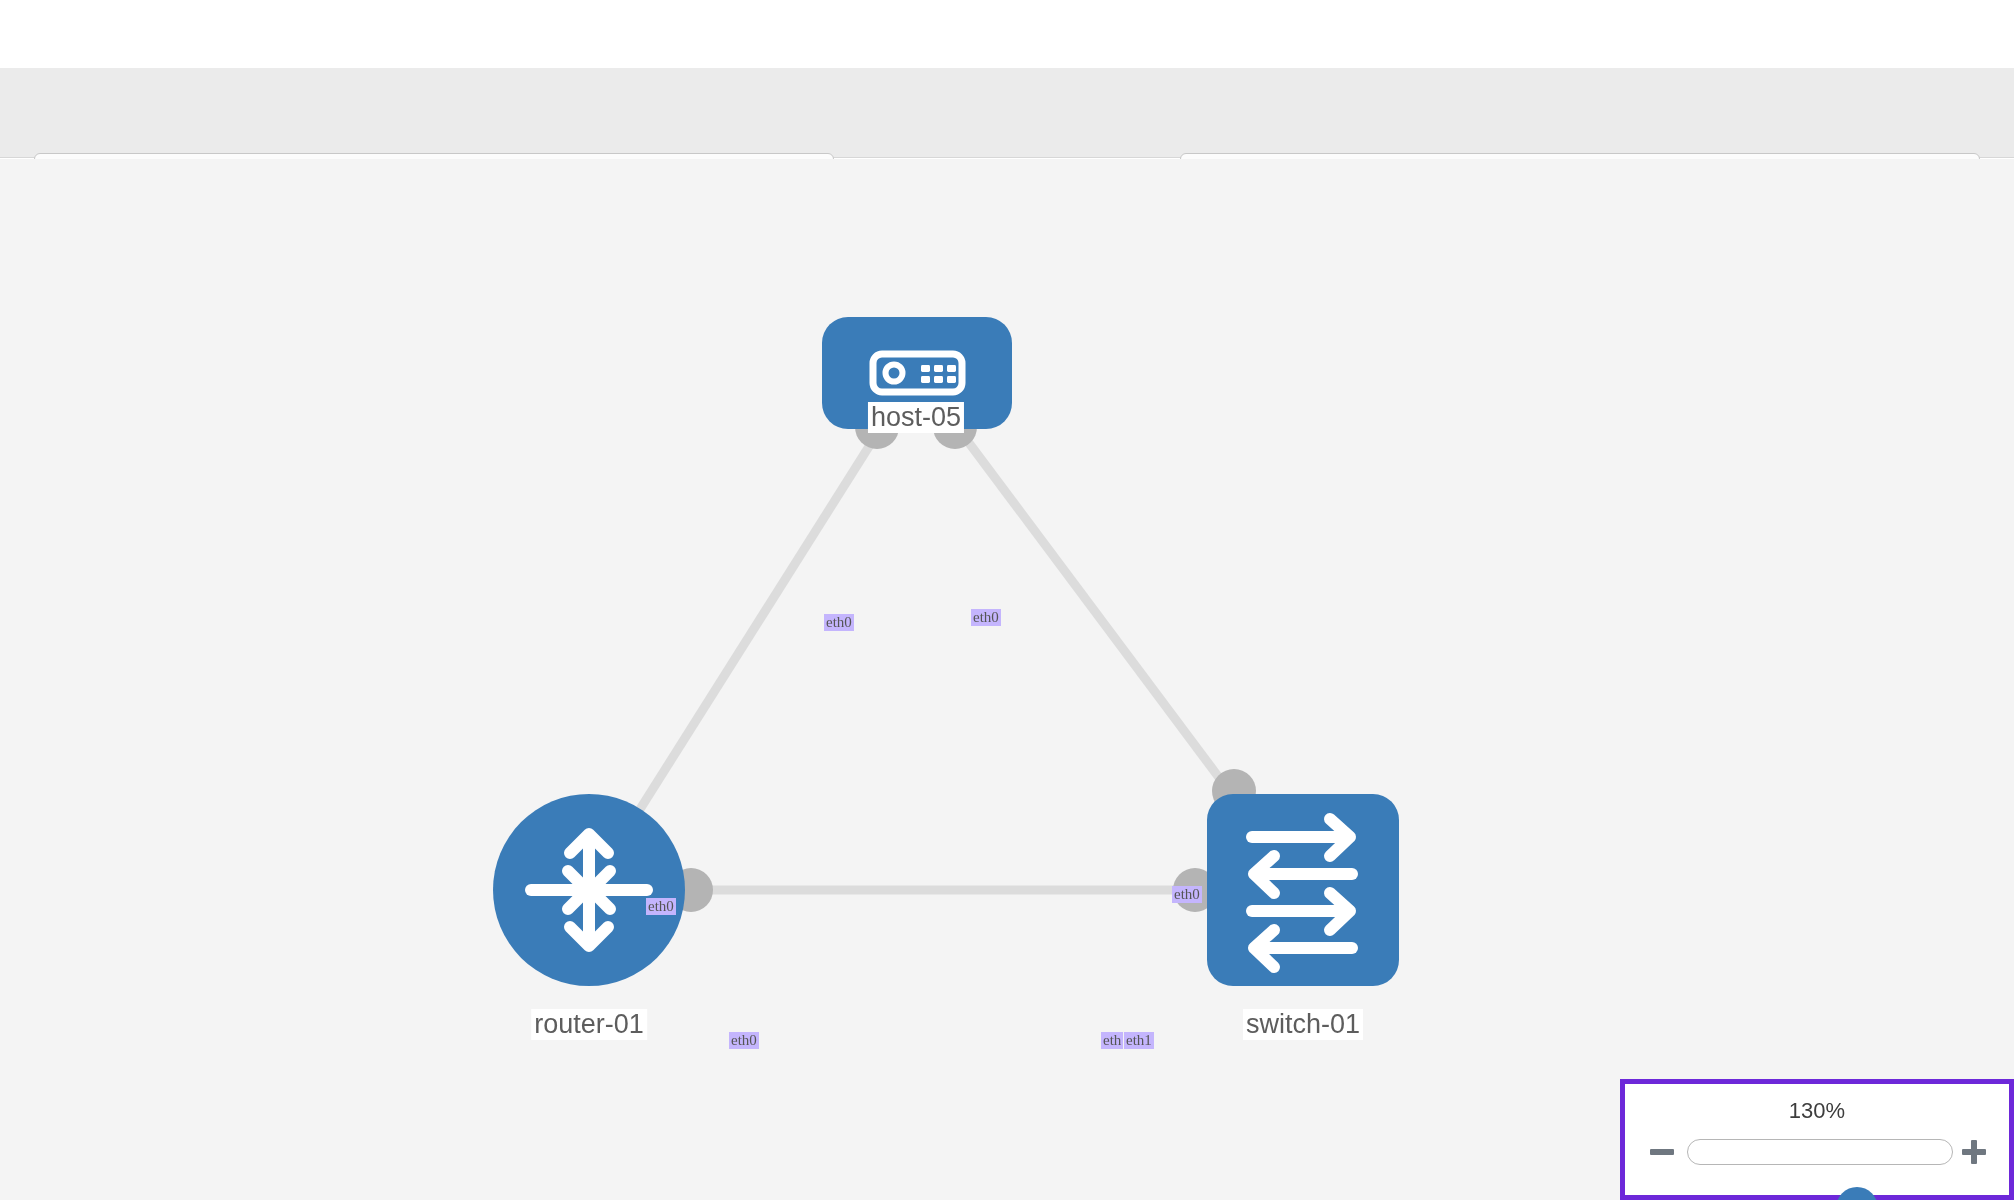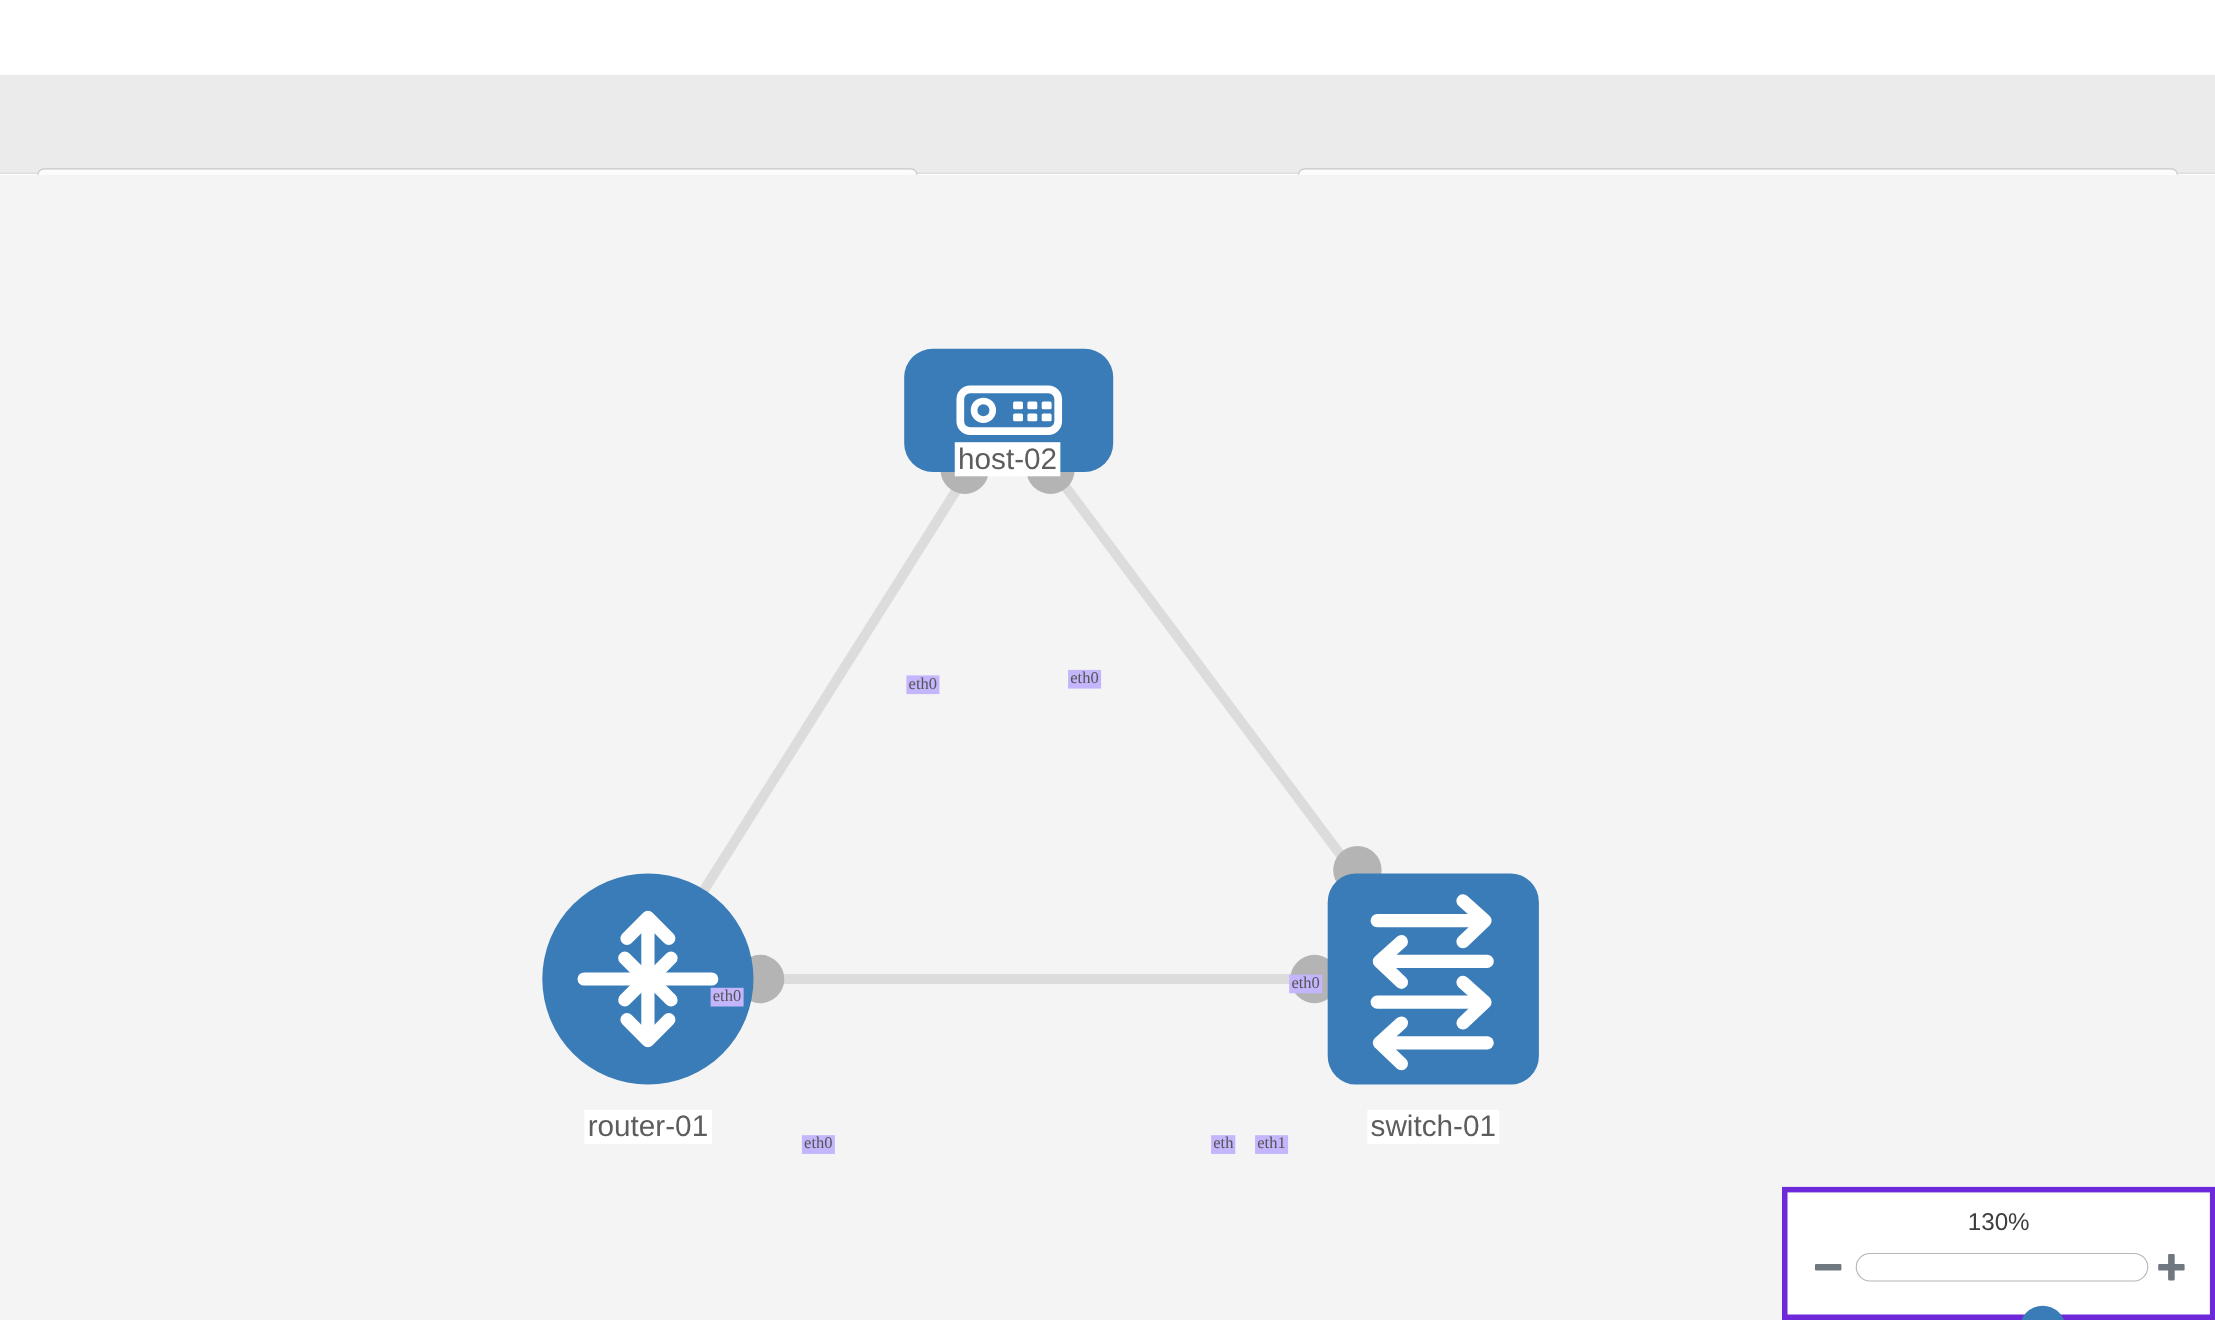"host-02" div.node-label { text: host-02 -> host-05 }
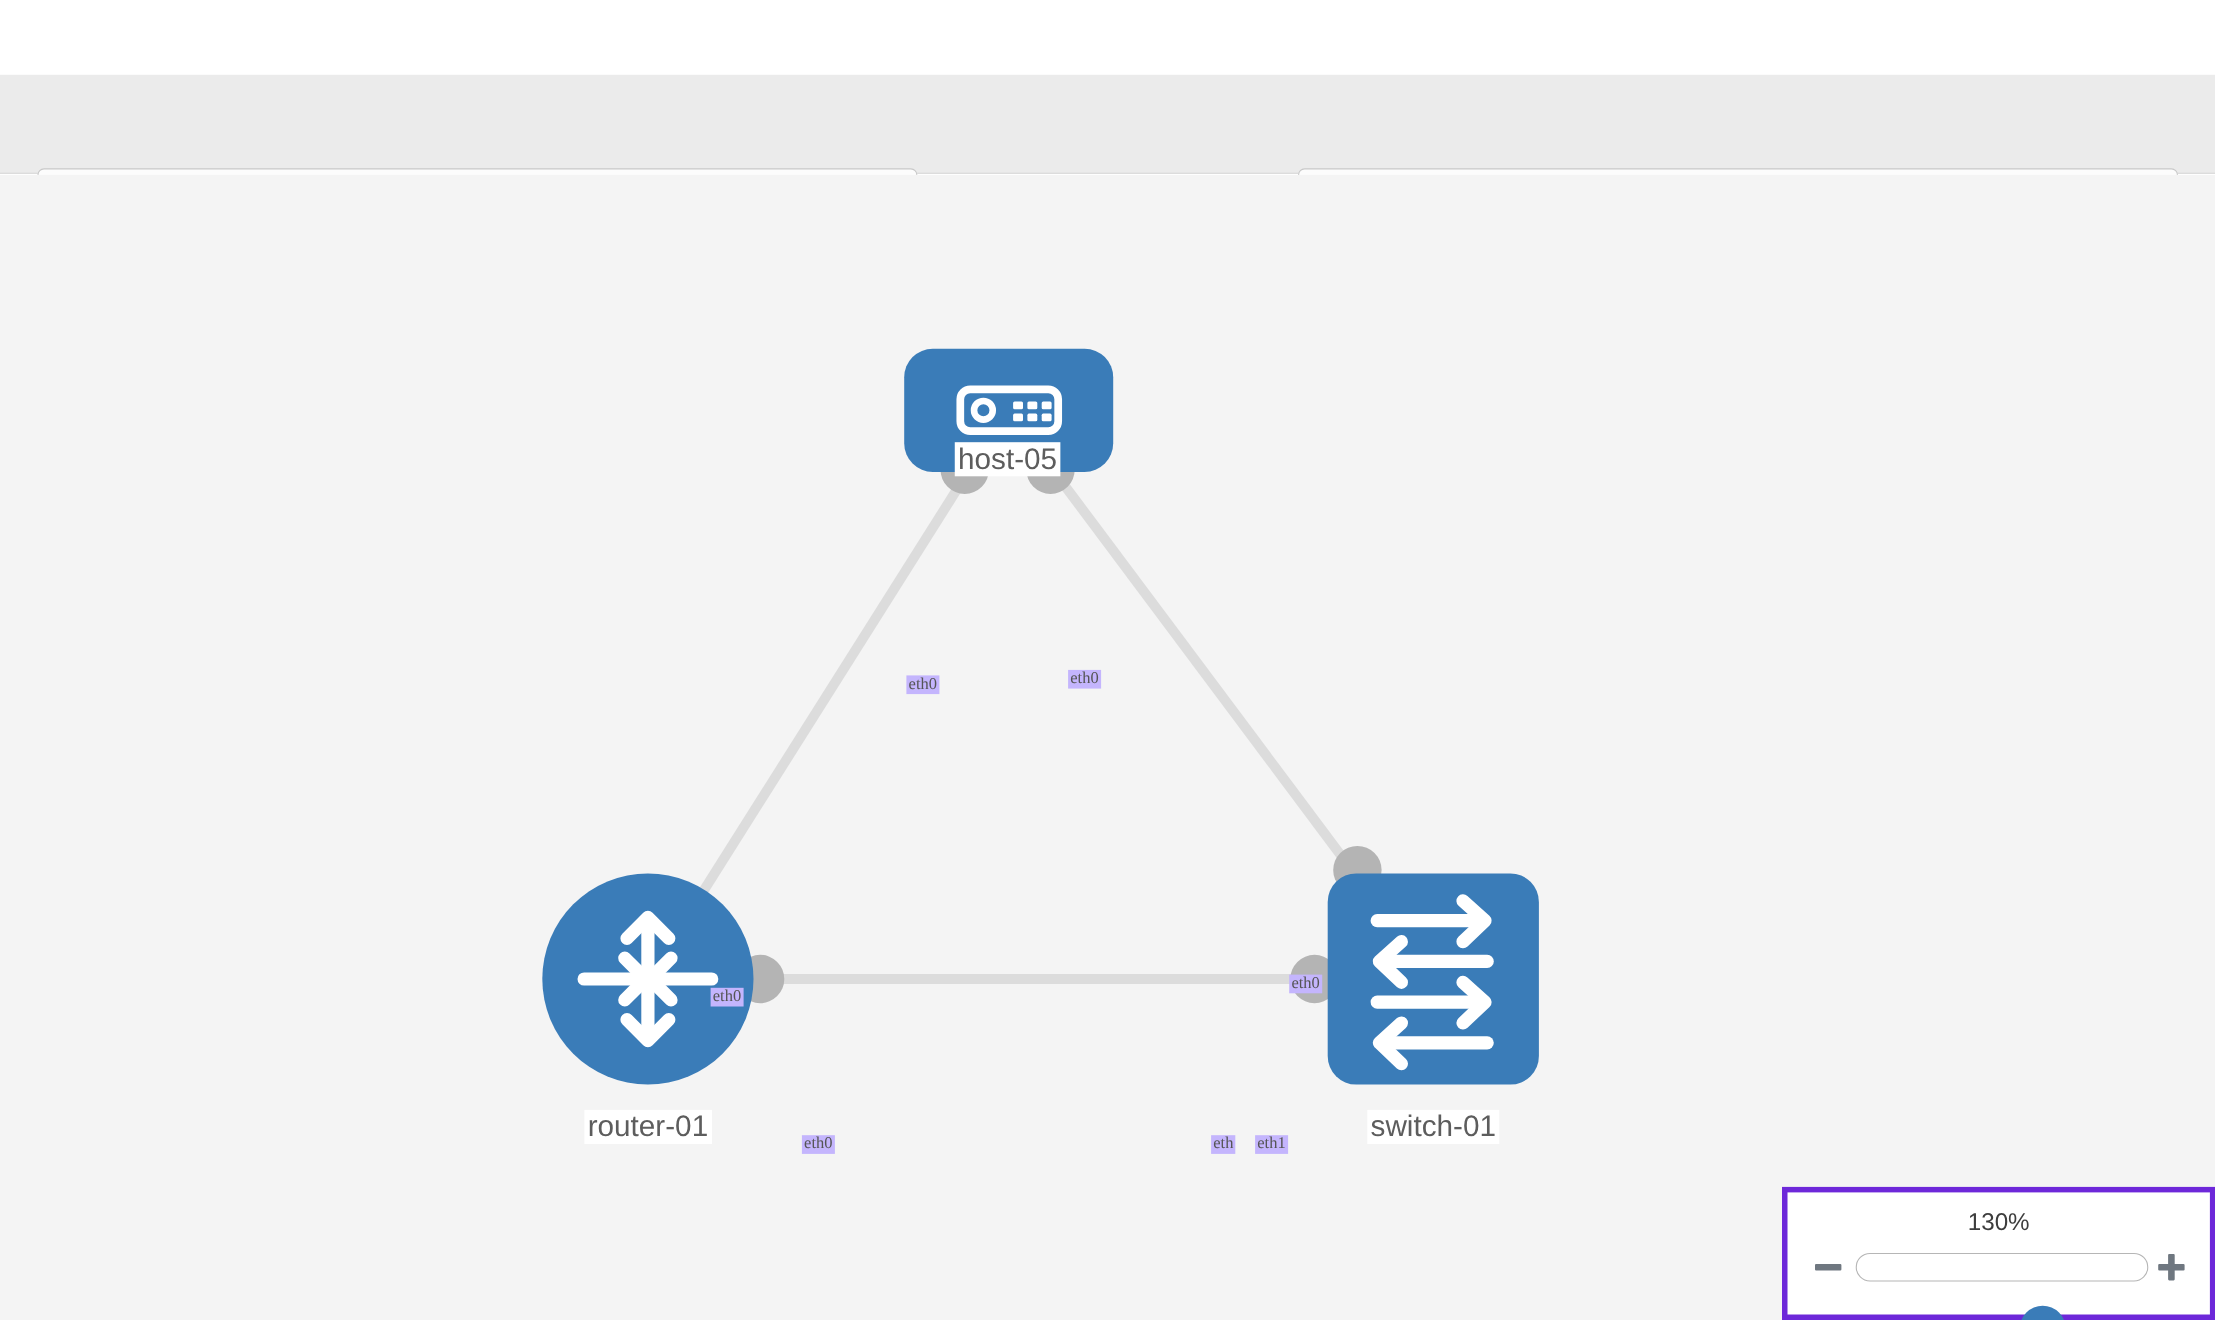"eth1" div.iface-label { margin-left: 17px -> none }
